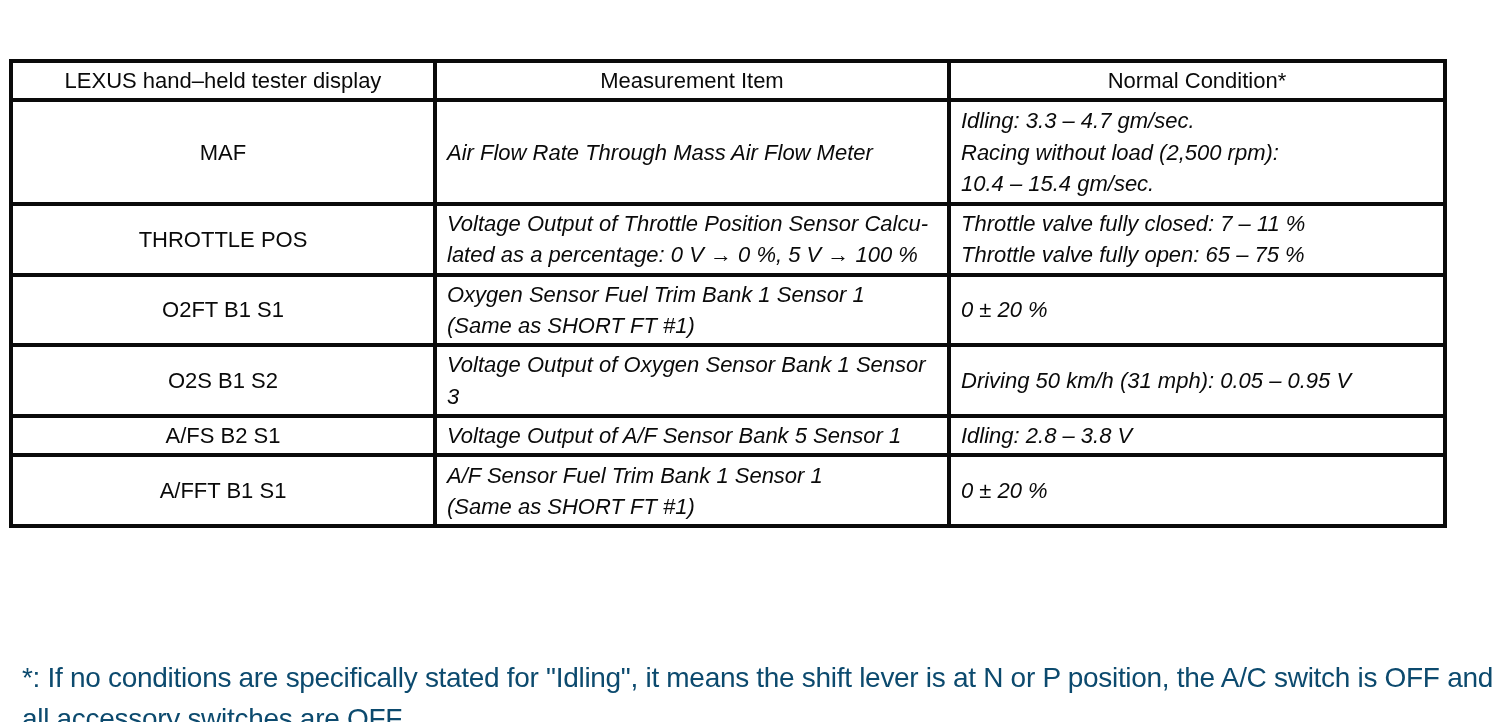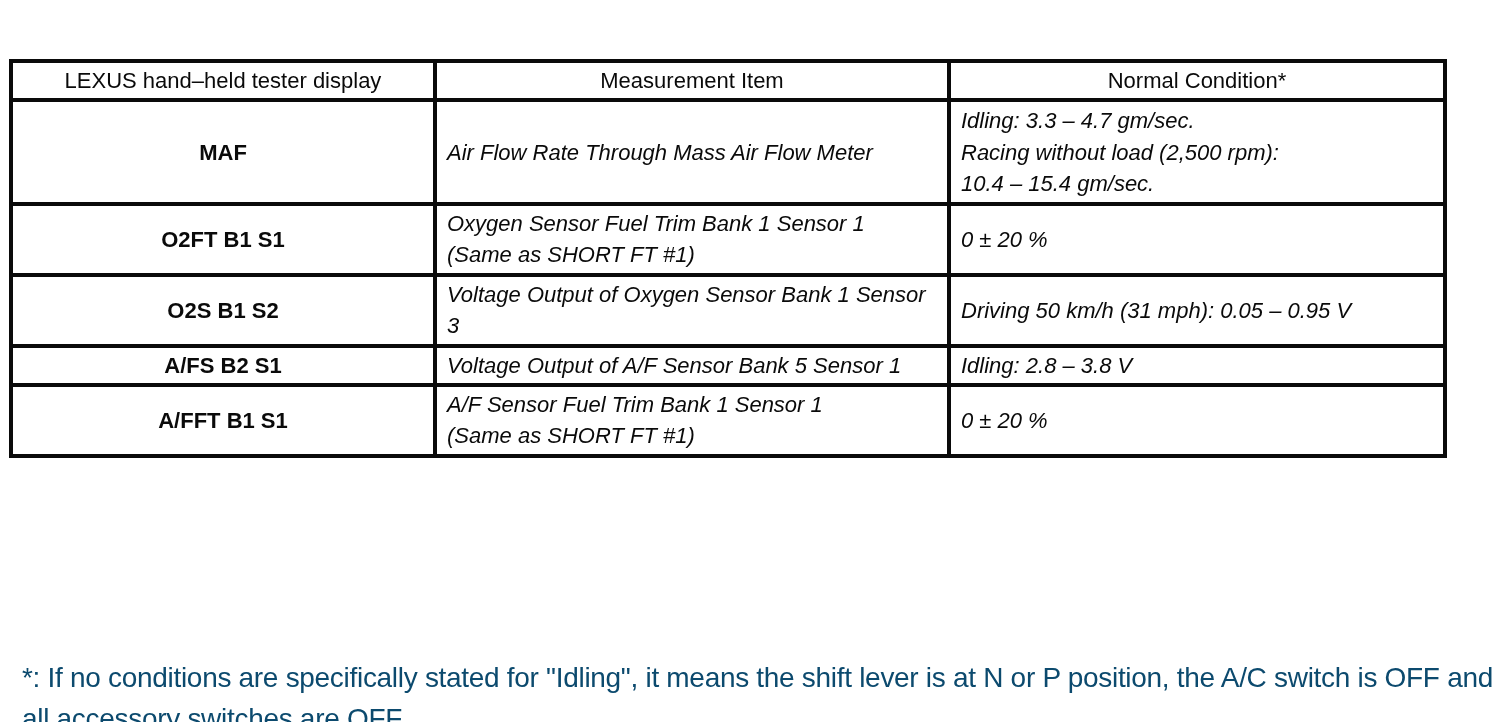"MAF" td.cell-display { font-weight: bold -> none }
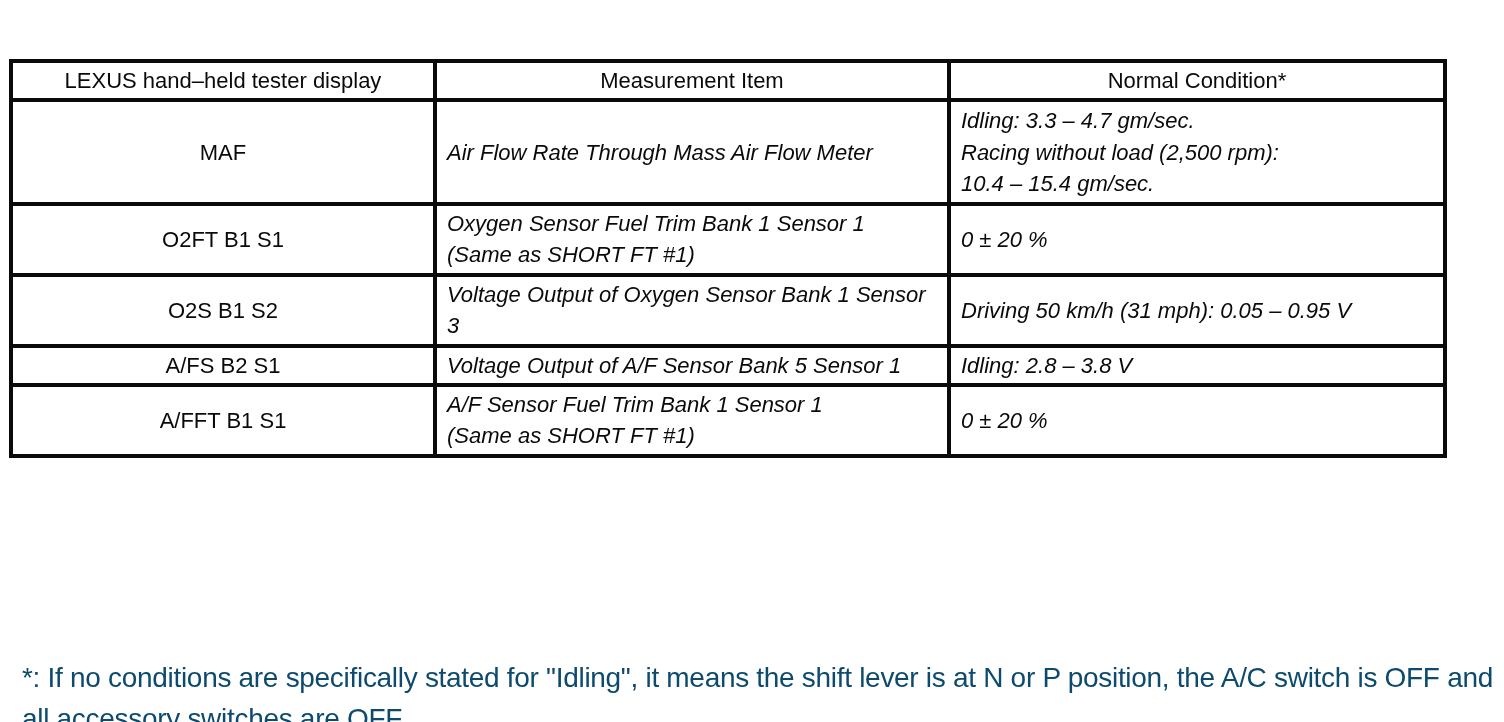"THROTTLE POS" tr.h-lg { html: none -> <tr> <td>THROTTLE POS</td> <td>Voltage Output of Throttle Position Sensor Calcu- lated as a percentage: 0 V → 0 %, 5 V → 100 %</td> <td>Throttle valve fully closed: 7 – 11 % Throttle valve fully open: 65 – 75 %</td> </tr> }
